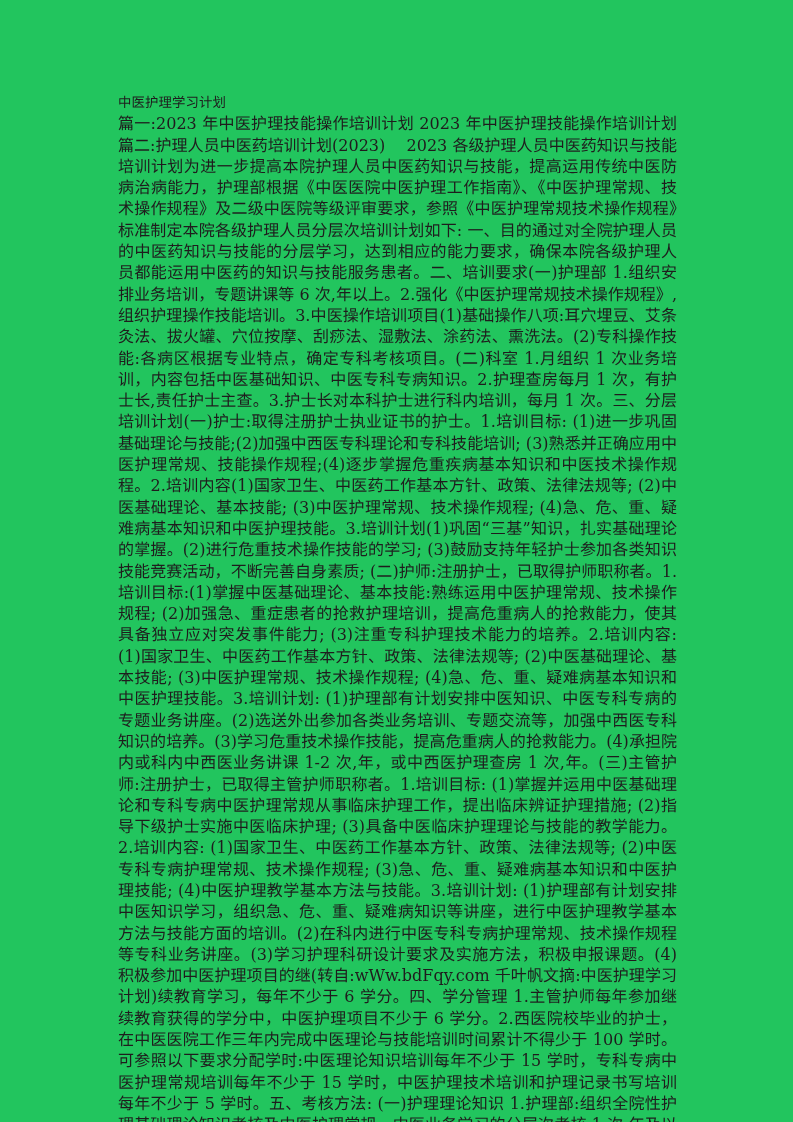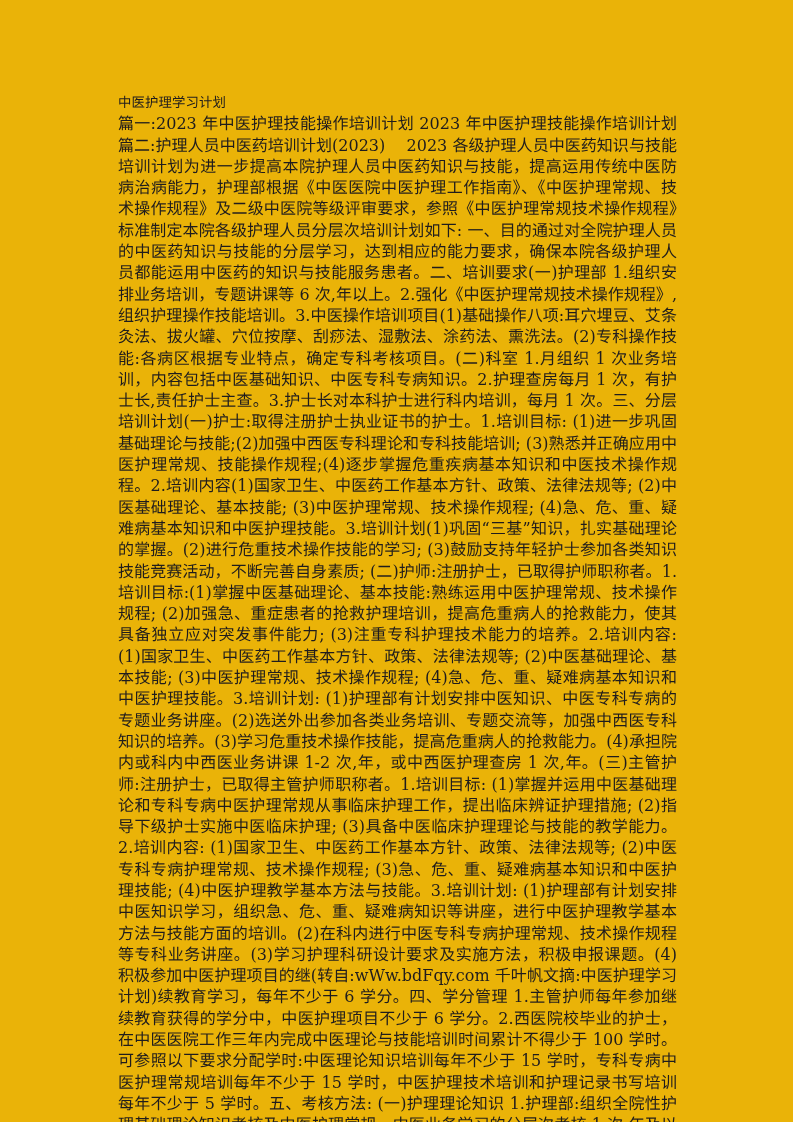"中医护理学习计划" .page { background: #eab308 -> #22c55e }
